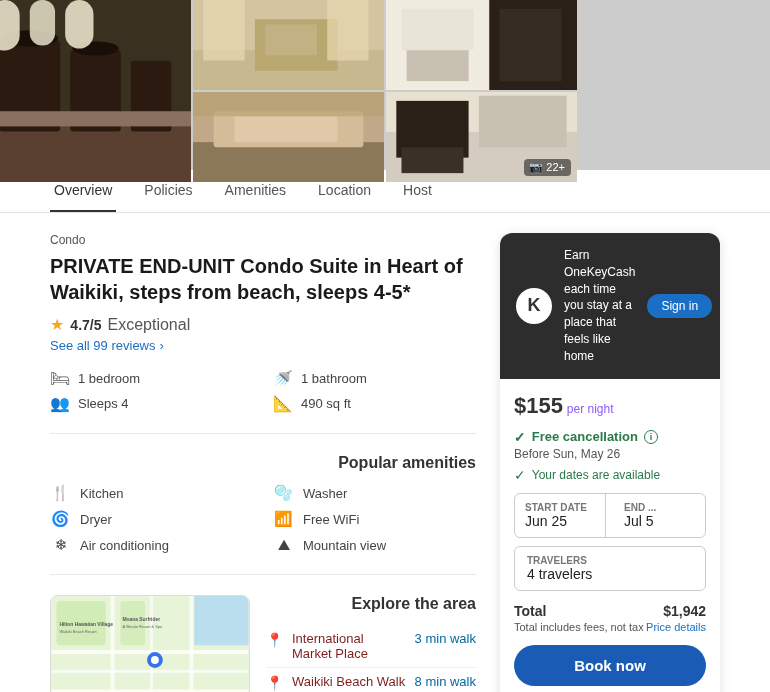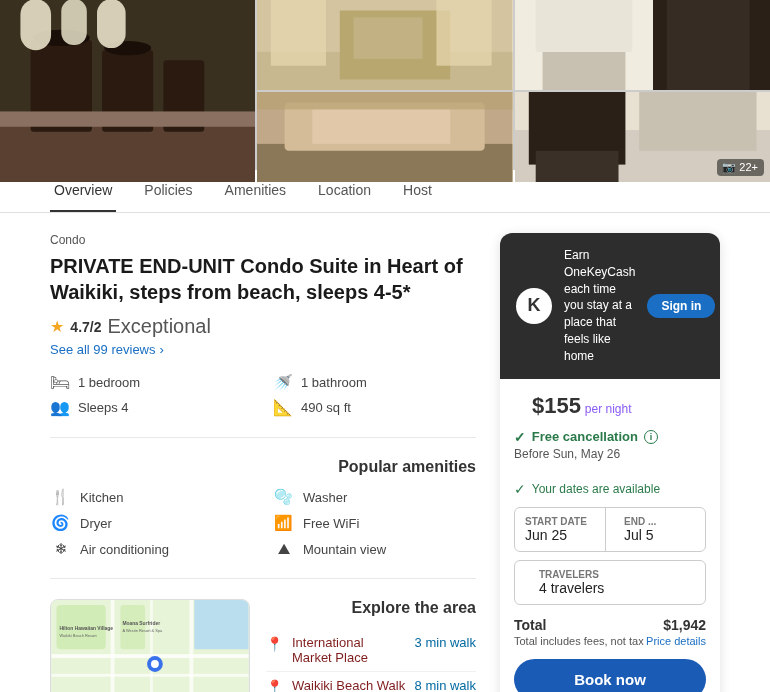"📷 22+" .photo-gallery { grid-template-columns: 1fr 1fr 1fr -> 1fr 1fr 1fr 1fr }
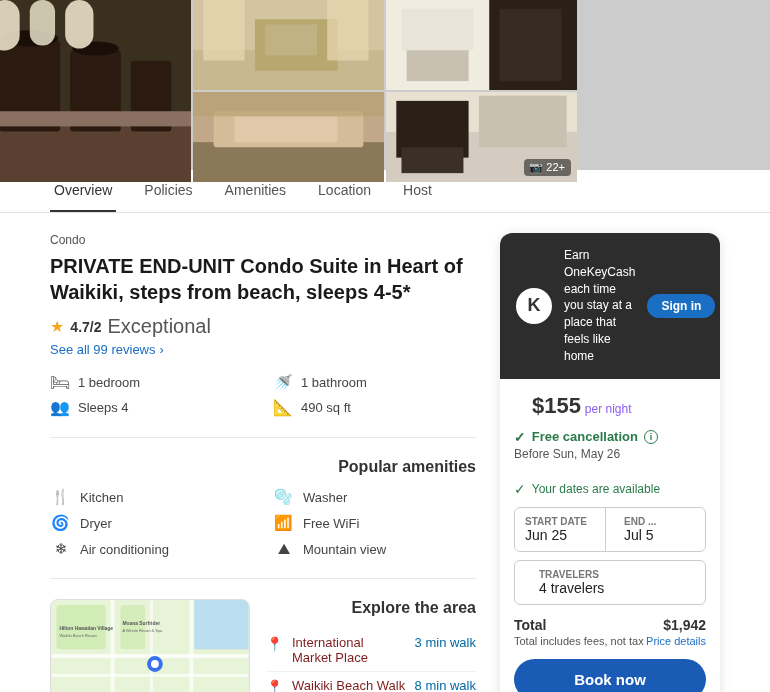"Sign in" .signin-btn { font-weight: 700 -> 400 }
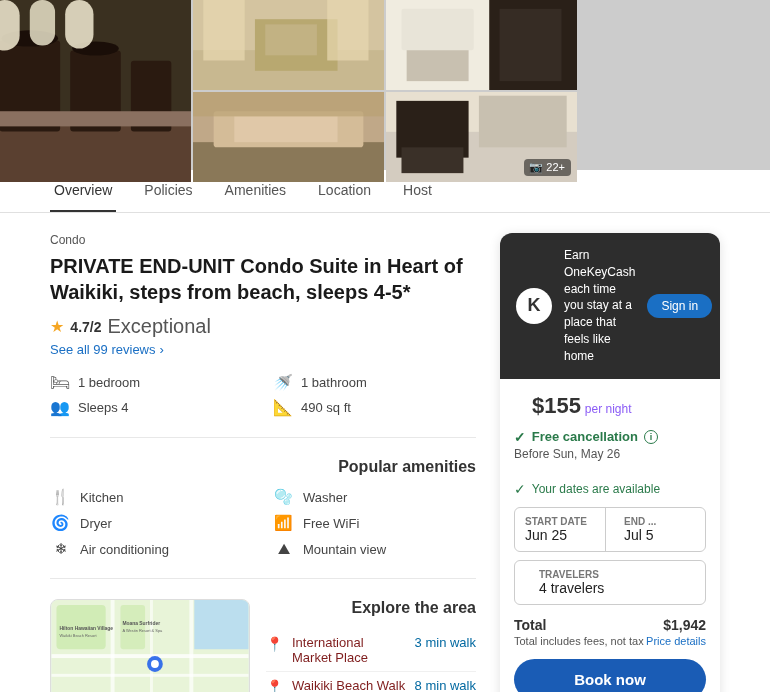"4.7/2" span.rating-value { text: 4.7/2 -> 4.7/5 }
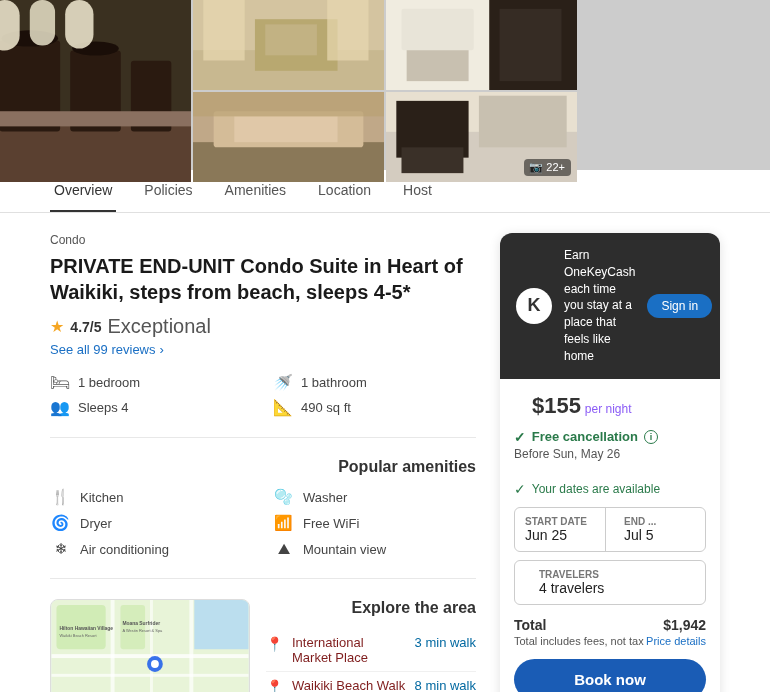"Exceptional" .rating-label { font-size: 20px -> 16px }
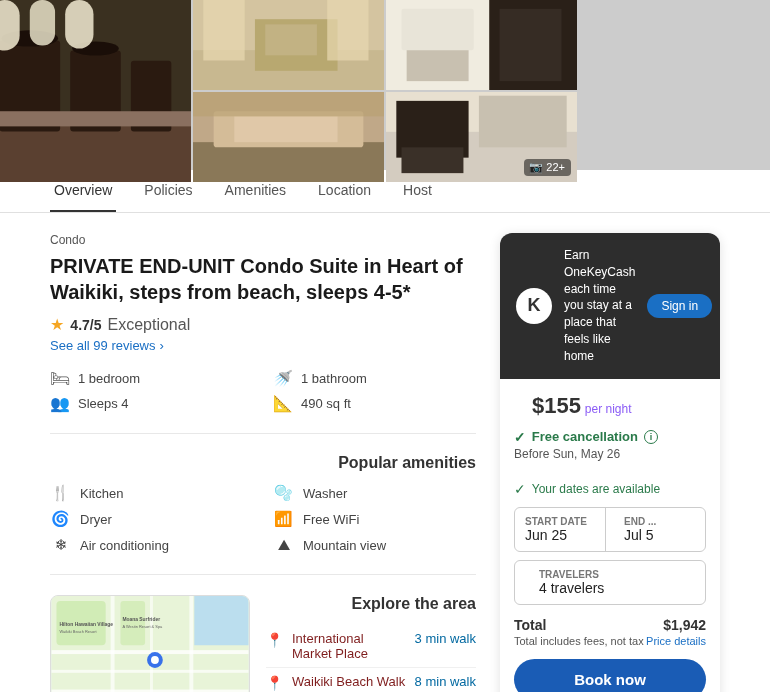"$155" .price-amount { margin-left: 18px -> none }
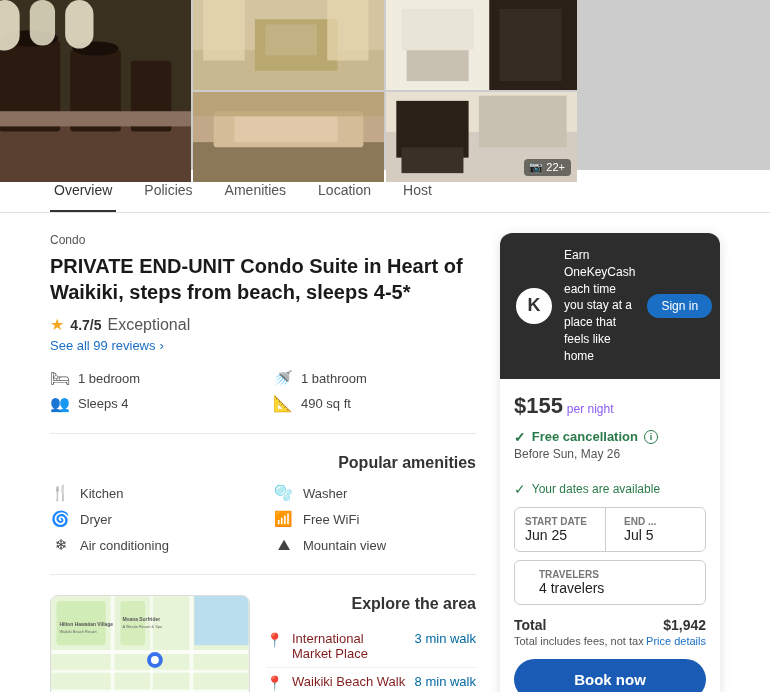"Before Sun, May 26" .free-cancel-sub { margin-bottom: 20px -> 6px }
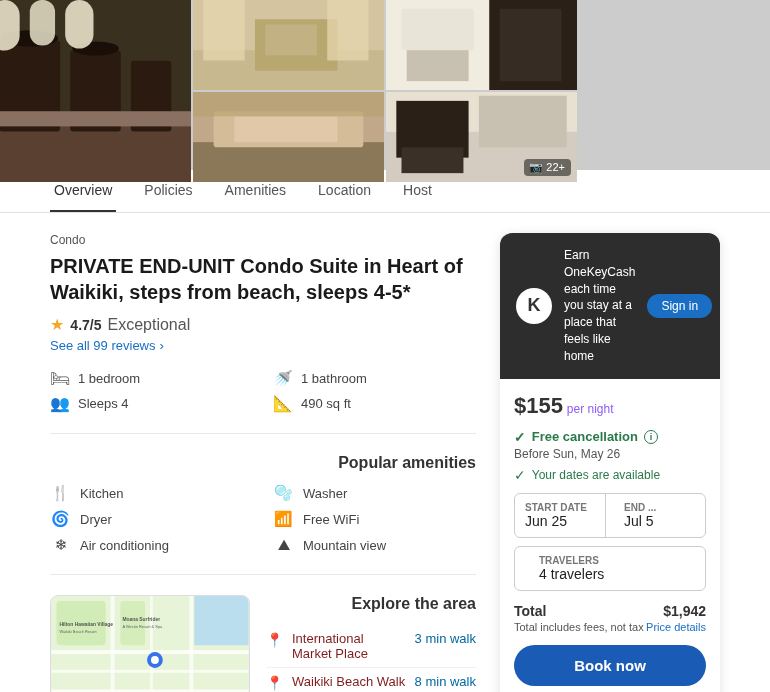"TRAVELERS" .travelers-field { padding: 8px 24px -> 8px 12px }
